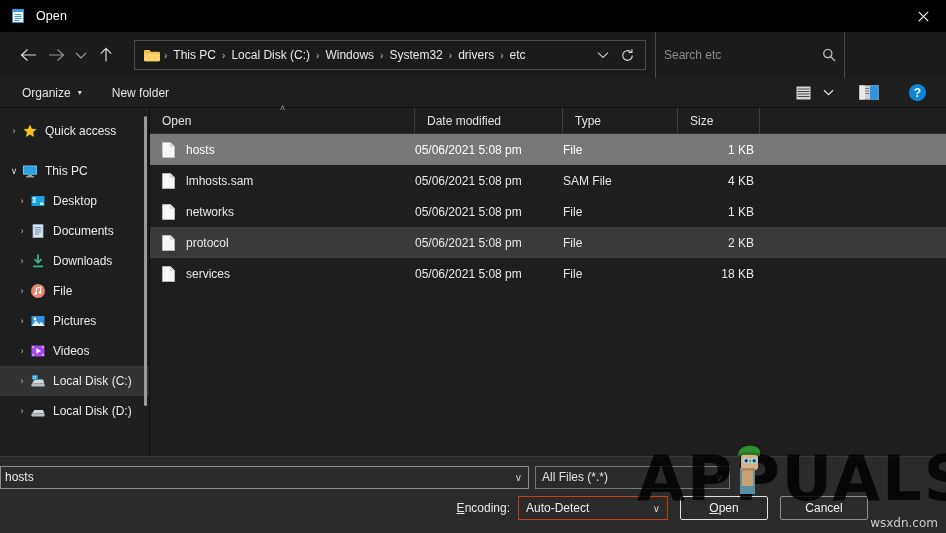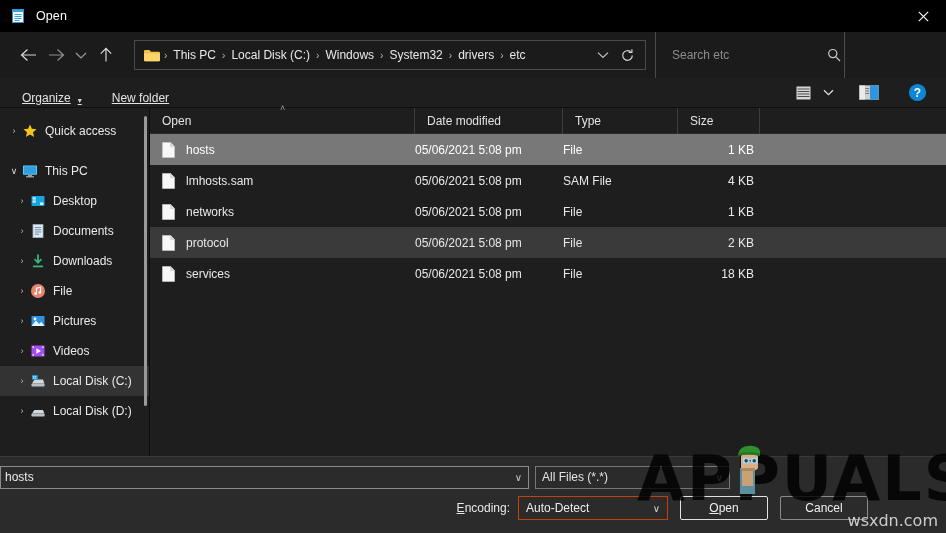"Search etc" .searchbox { padding: 0 16px -> 0 8px }
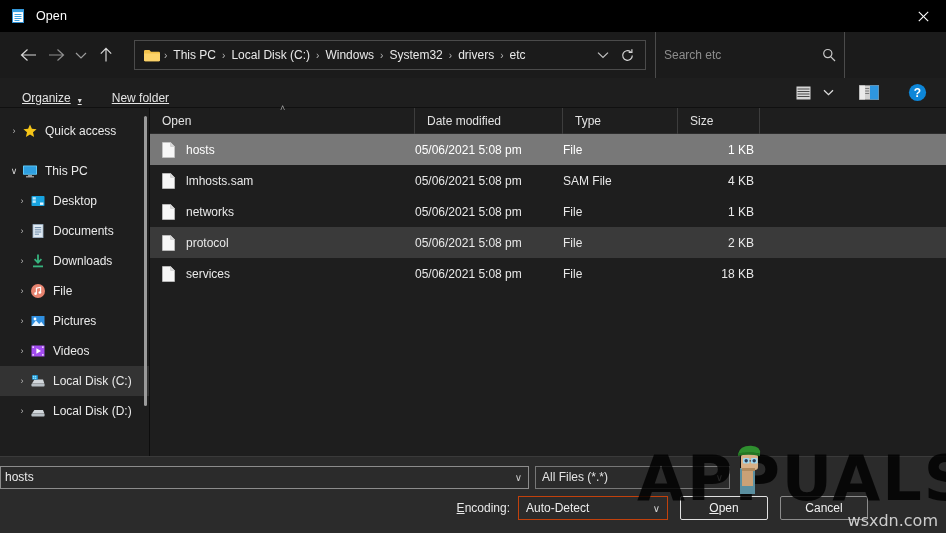"Organize" .cmd { align-items: flex-end -> center; text-decoration: underline -> none }
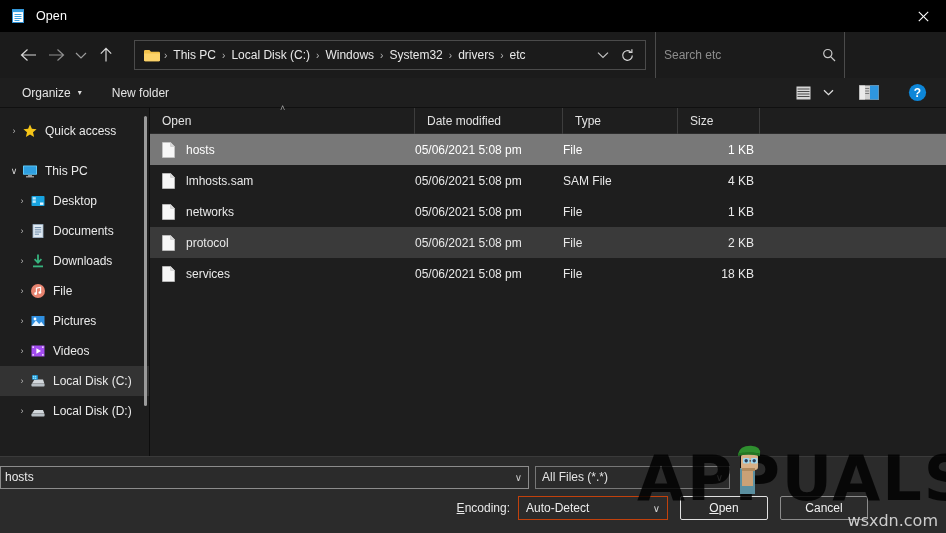"wsxdn.com" .wm-wsxdn { font-size: 16px -> 12px }
